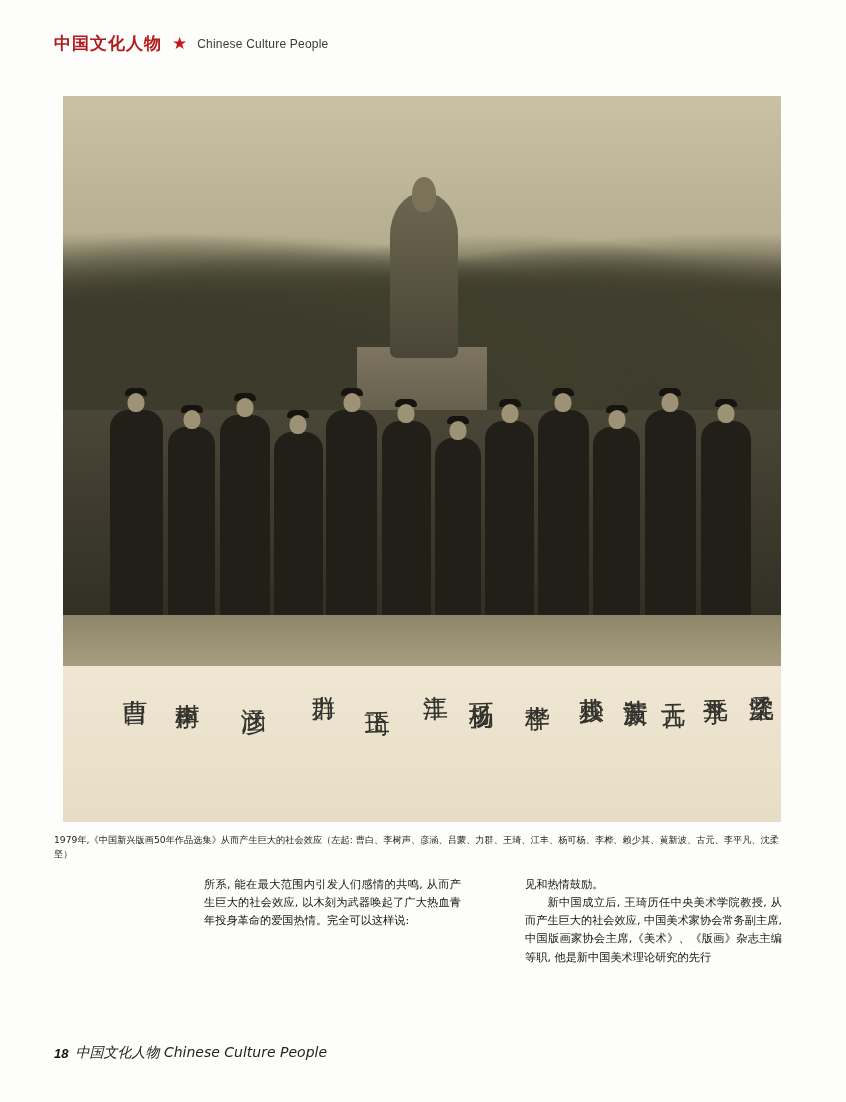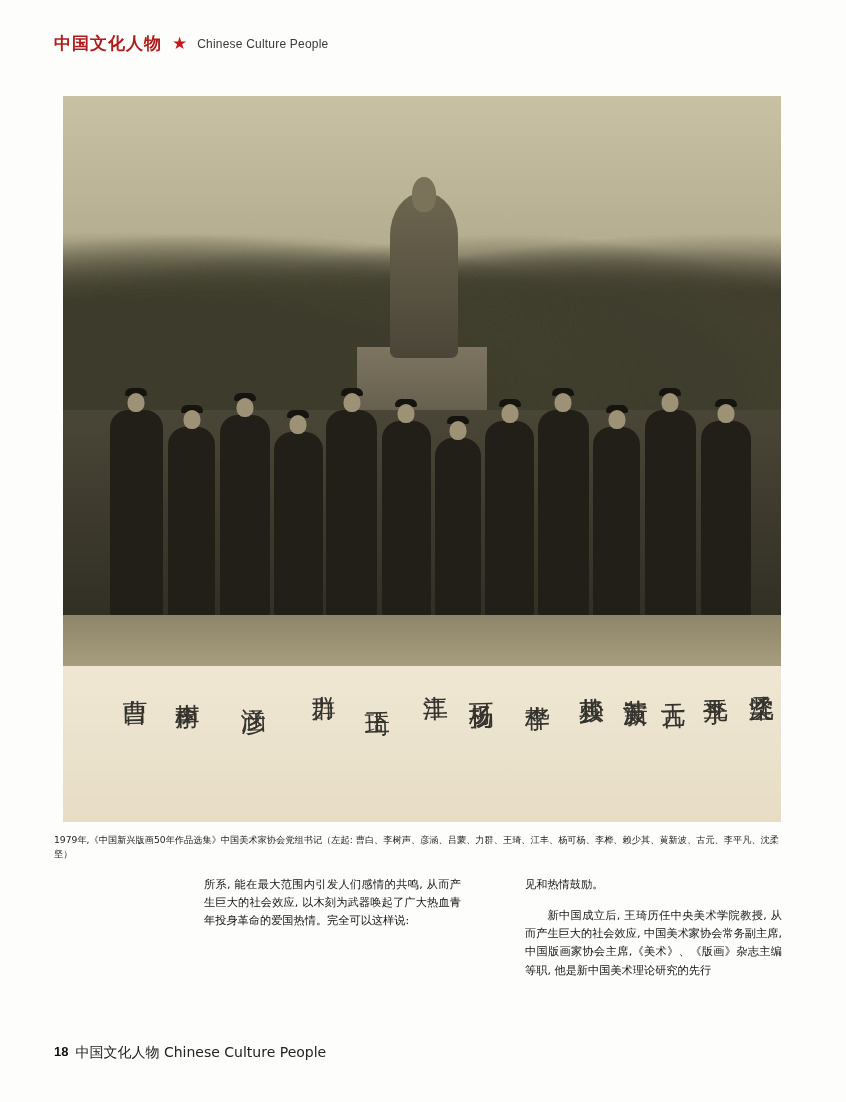"1979年,《中国新兴版画50年作品选集》中国美术家协会党组书记（左起:" div.caption { text: 中国美术家协会党组书记 -> 从而产生巨大的社会效应 }
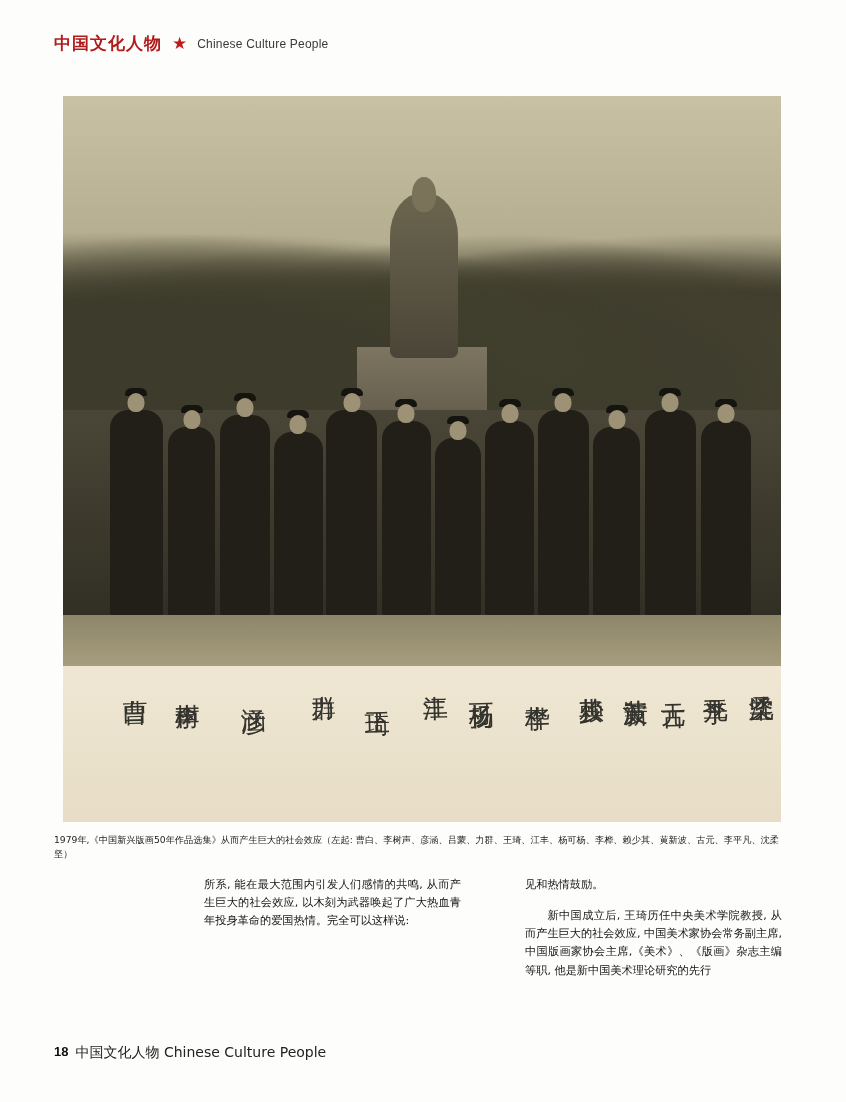"见和热情鼓励。" p { margin-bottom: 13px -> 0 }
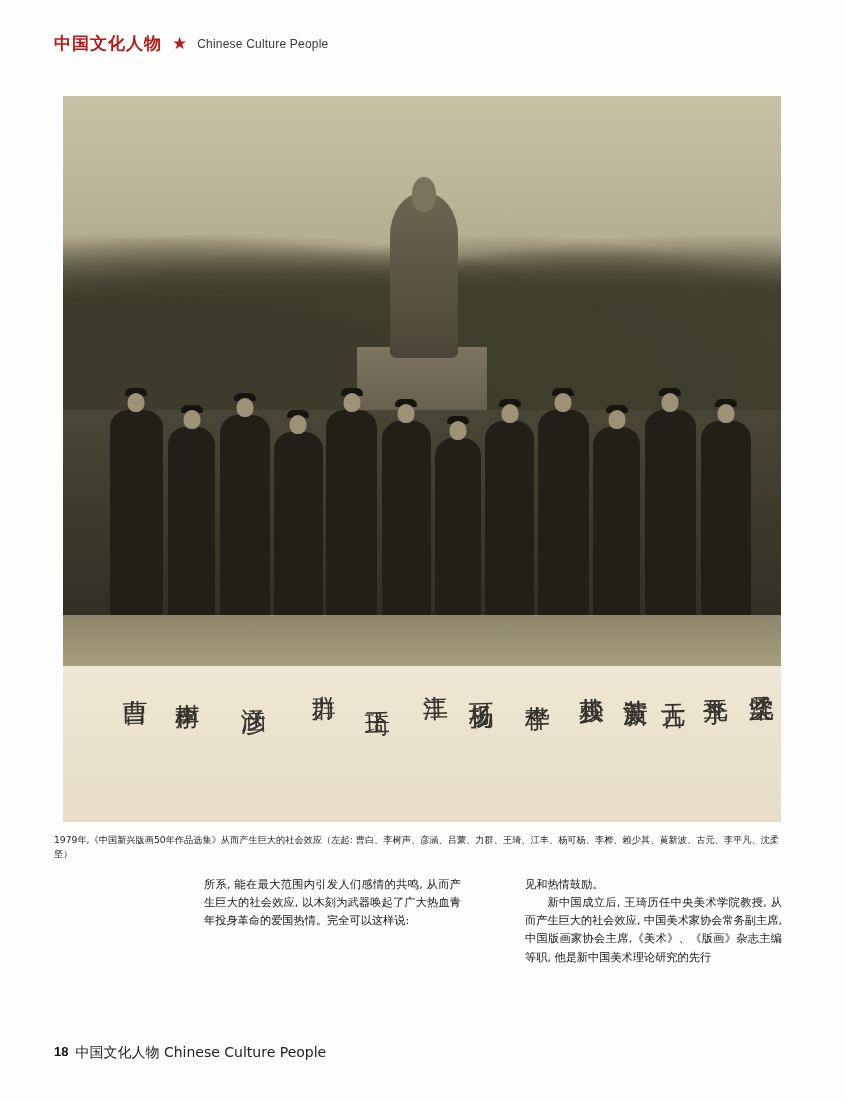"18" .footer { align-items: flex-start -> center; font-style: none -> italic }
